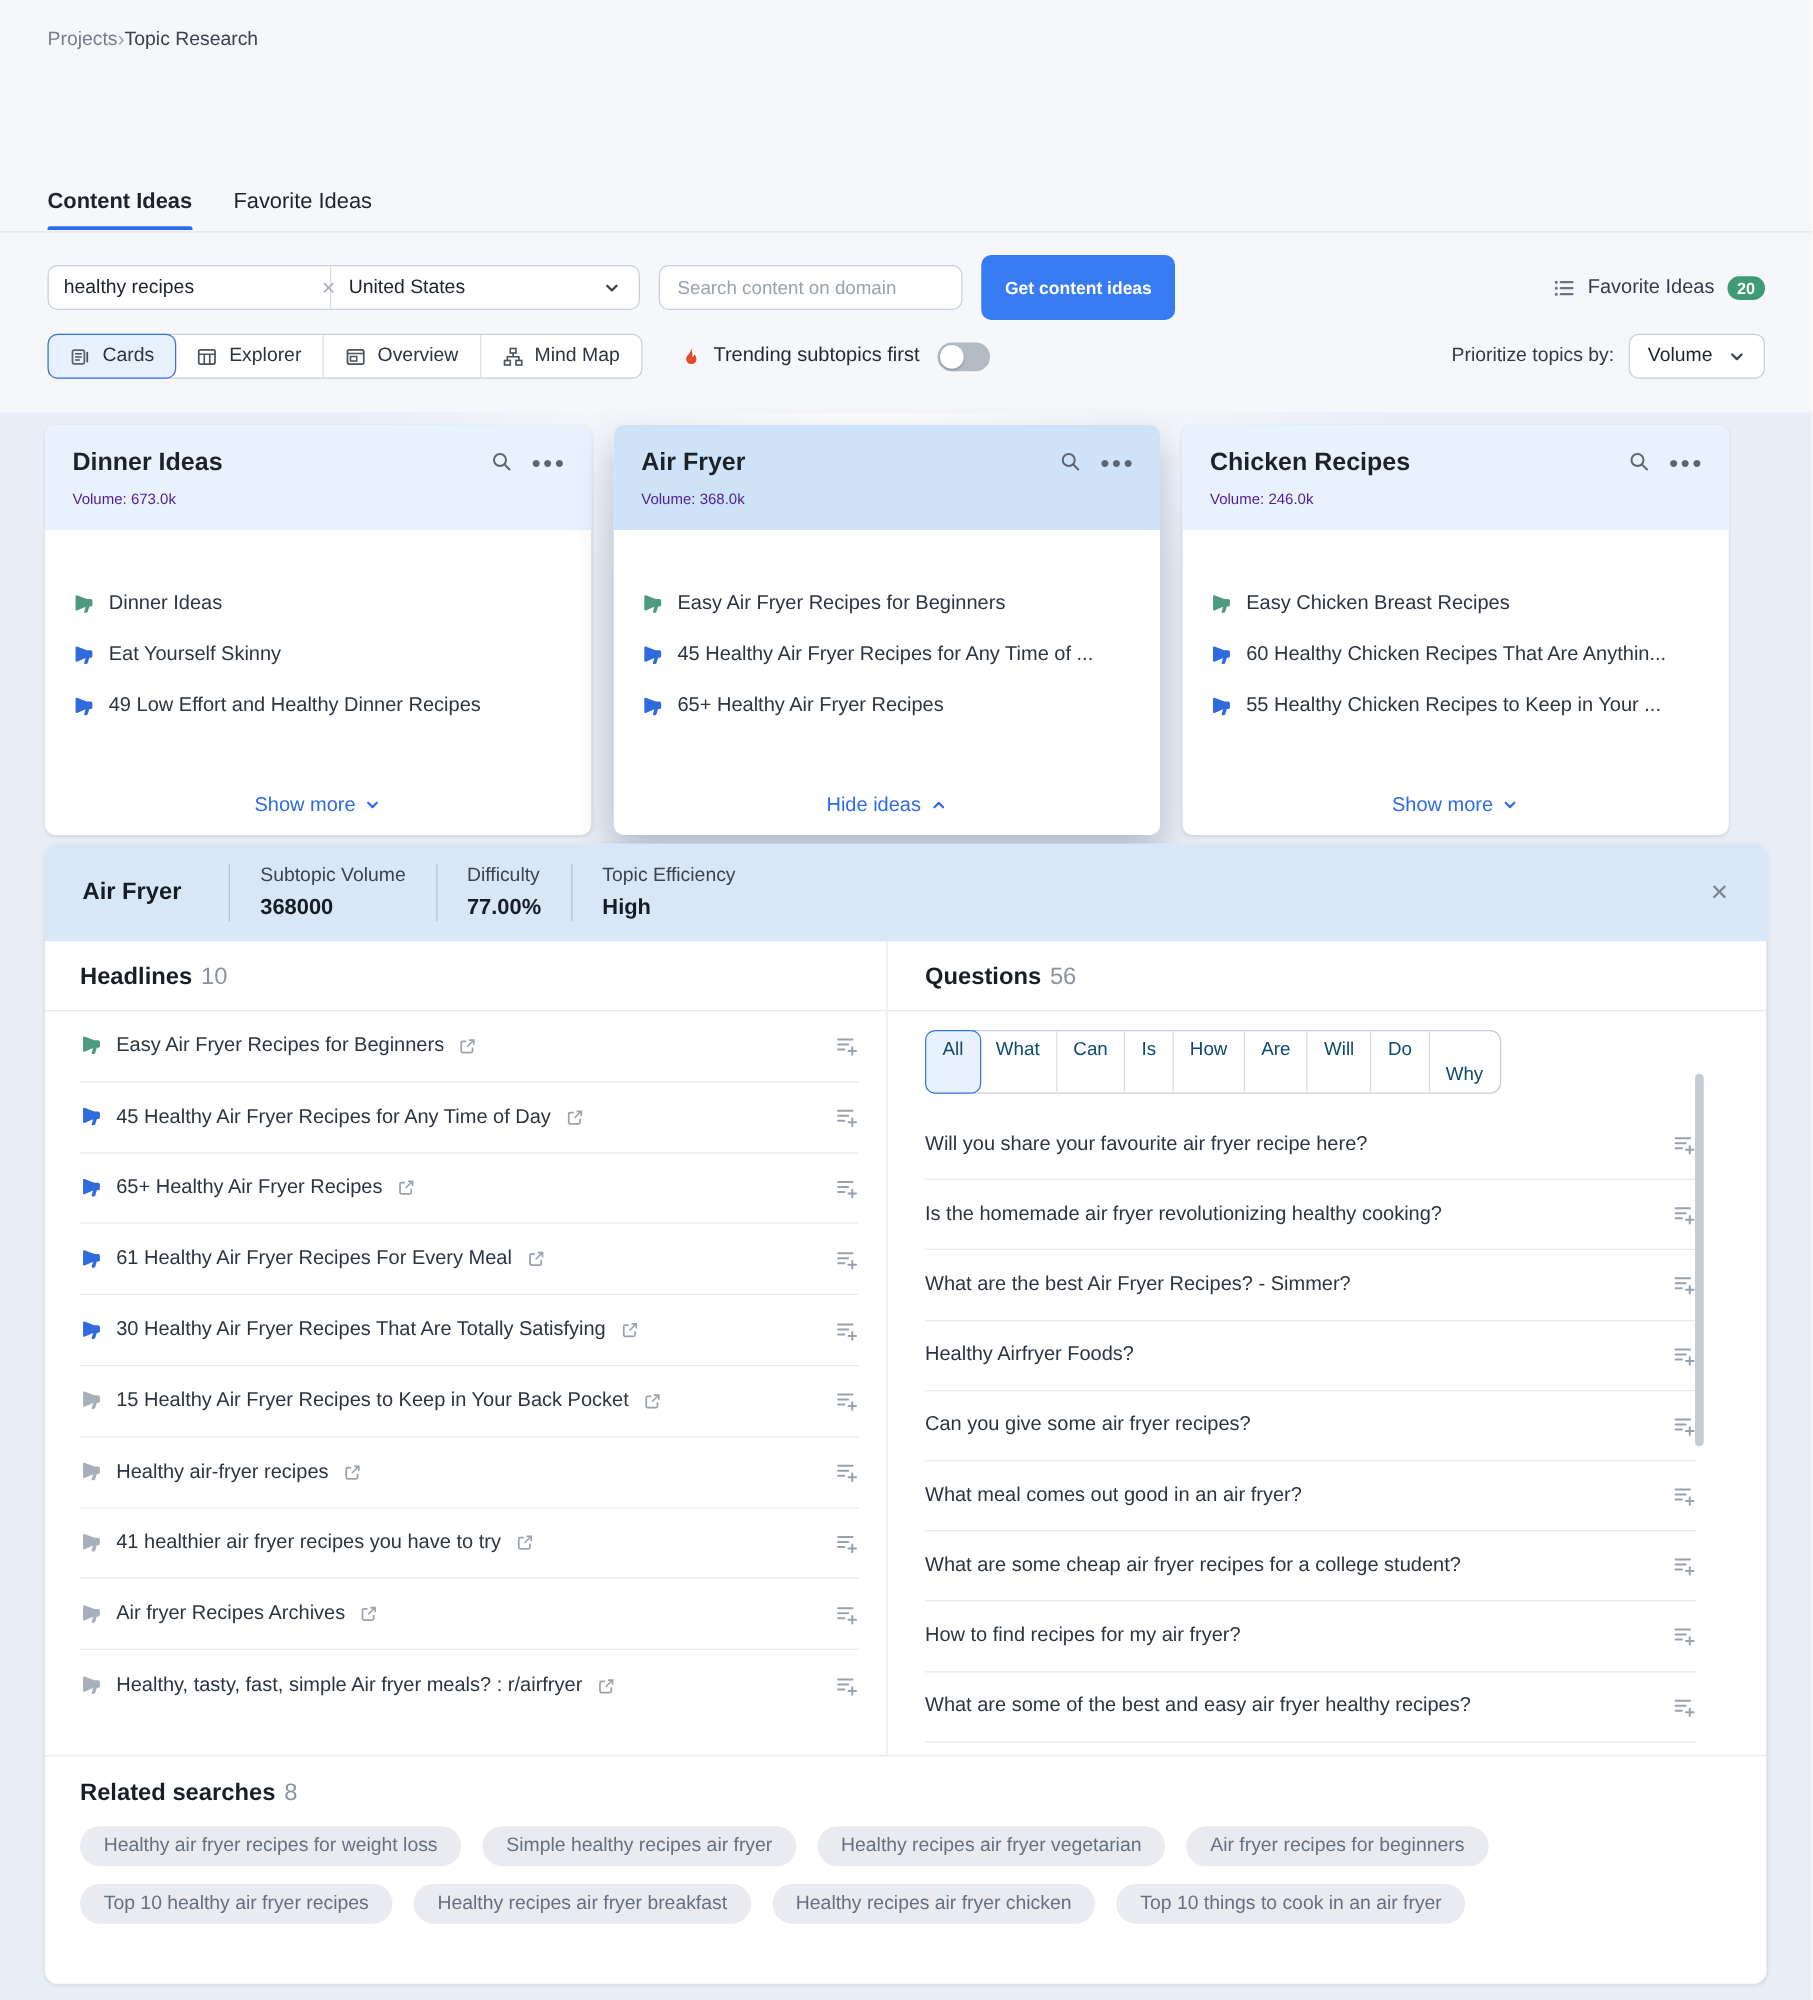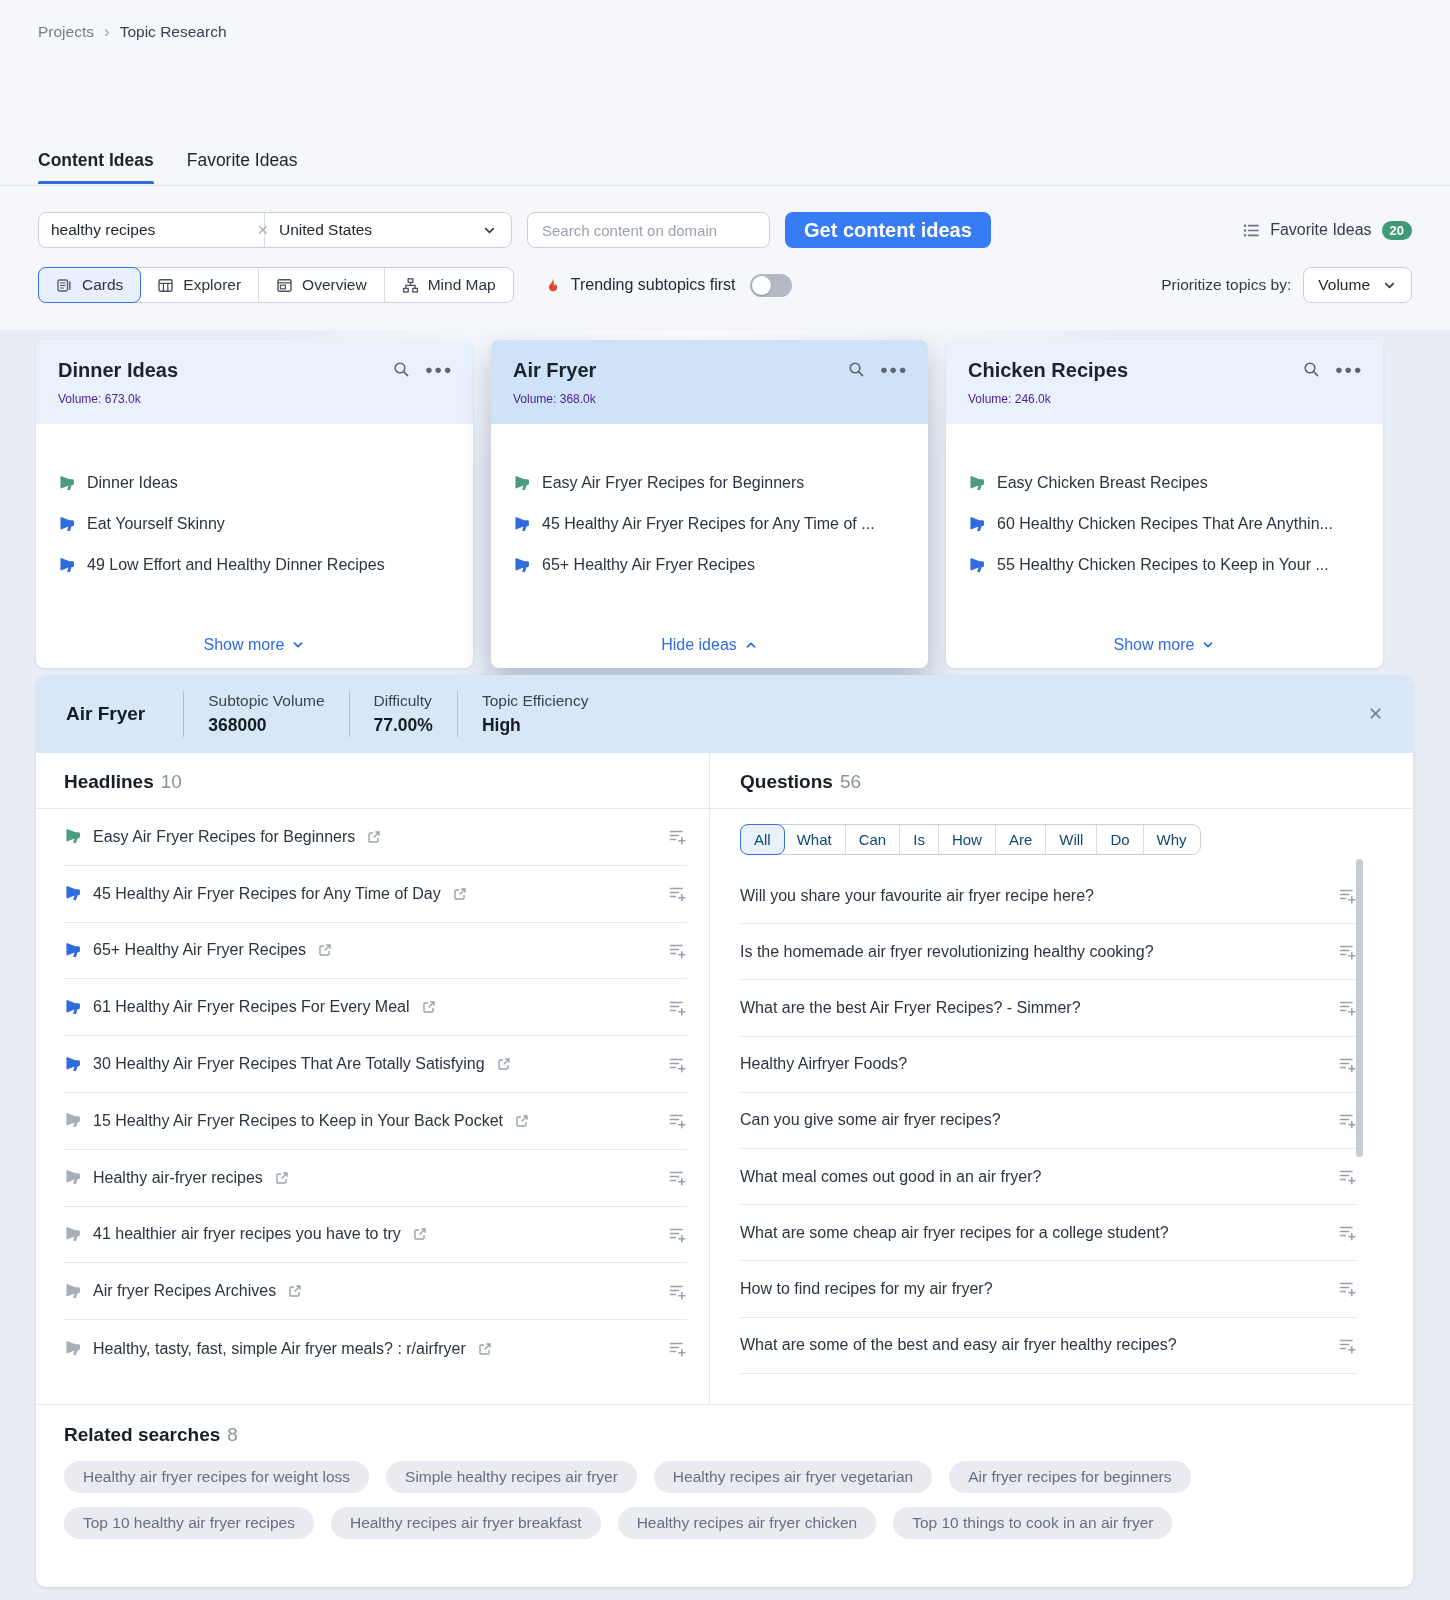"Projects" .breadcrumb { gap: 10px -> none }
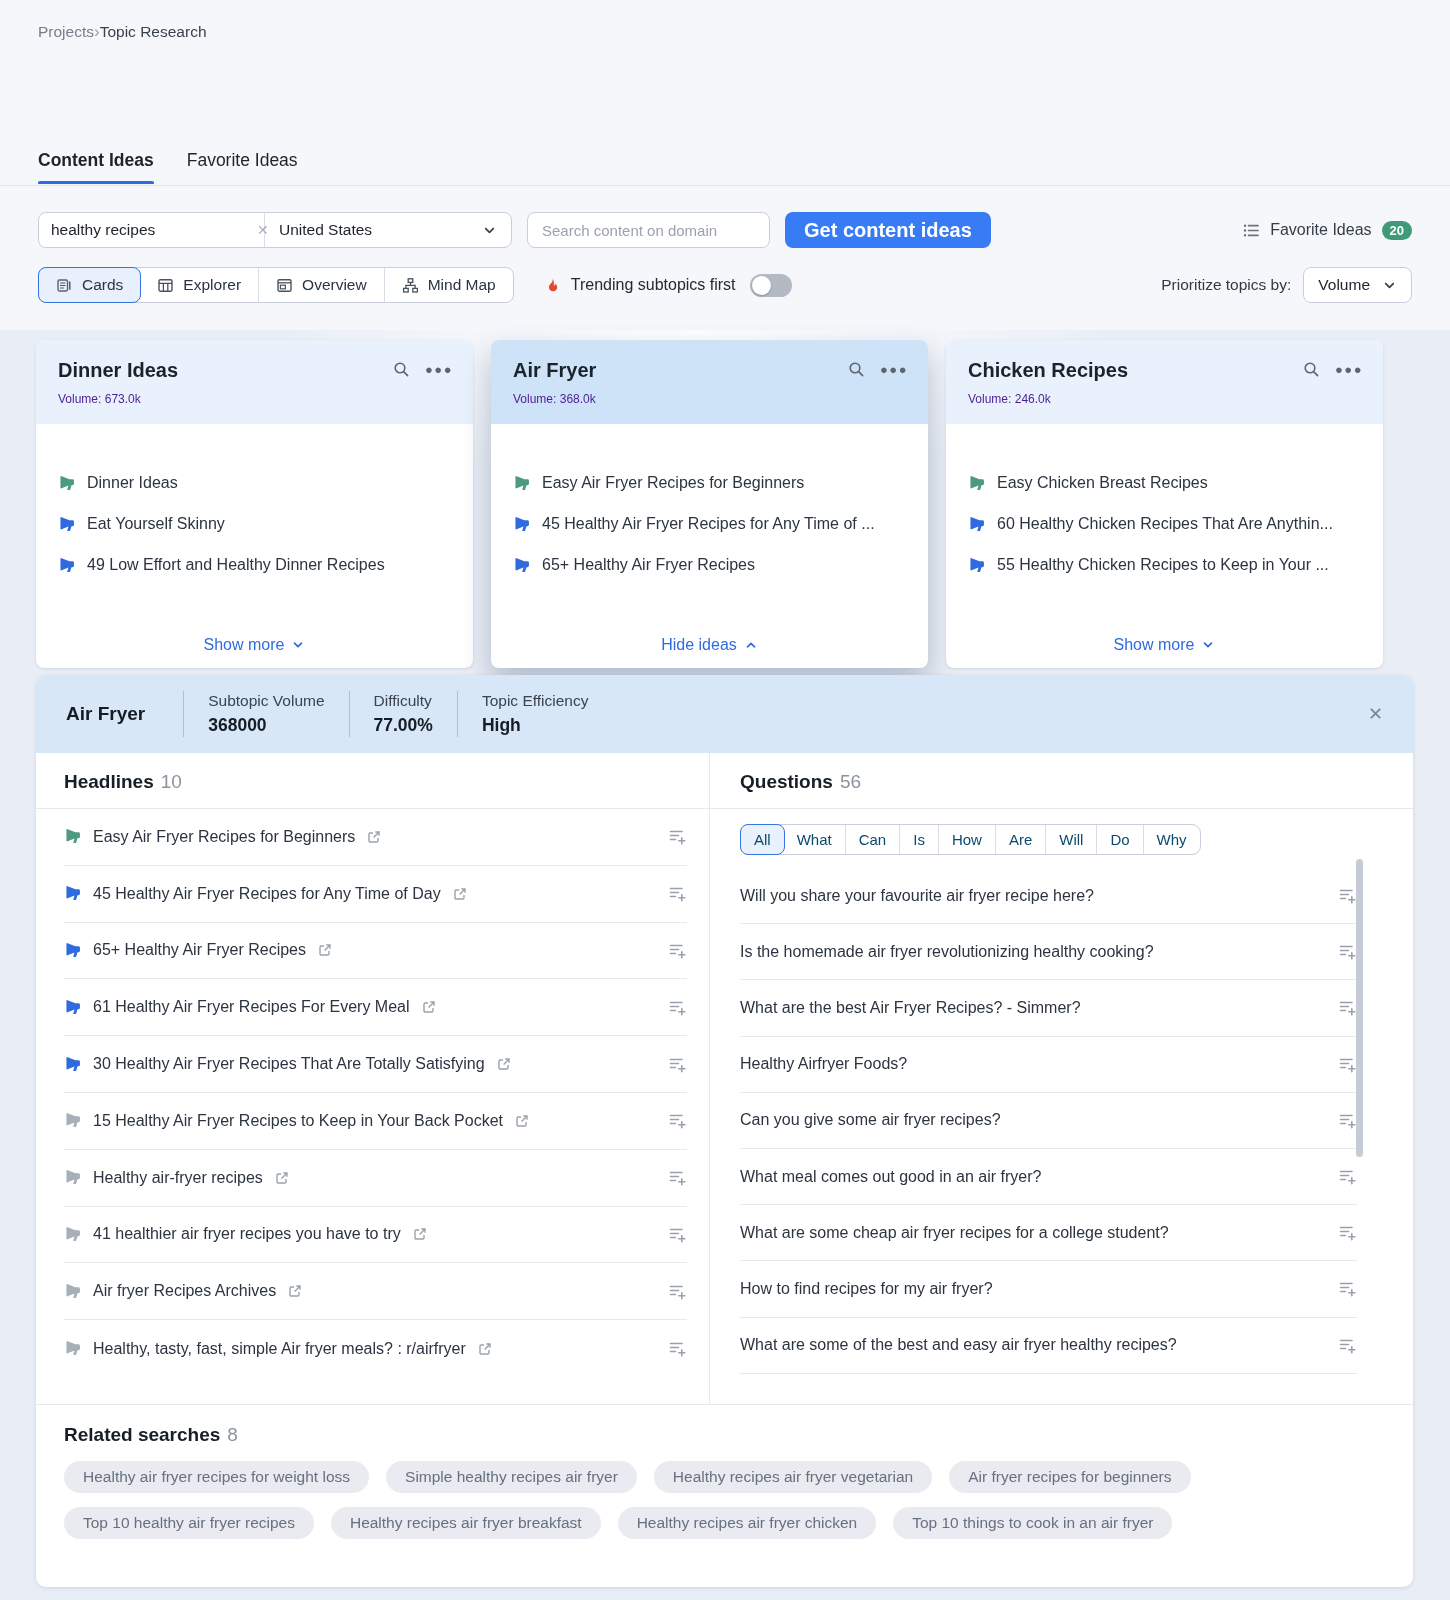"Get content ideas" .btn-primary { font-size: 20px -> 14px; height: 36px -> 52px }
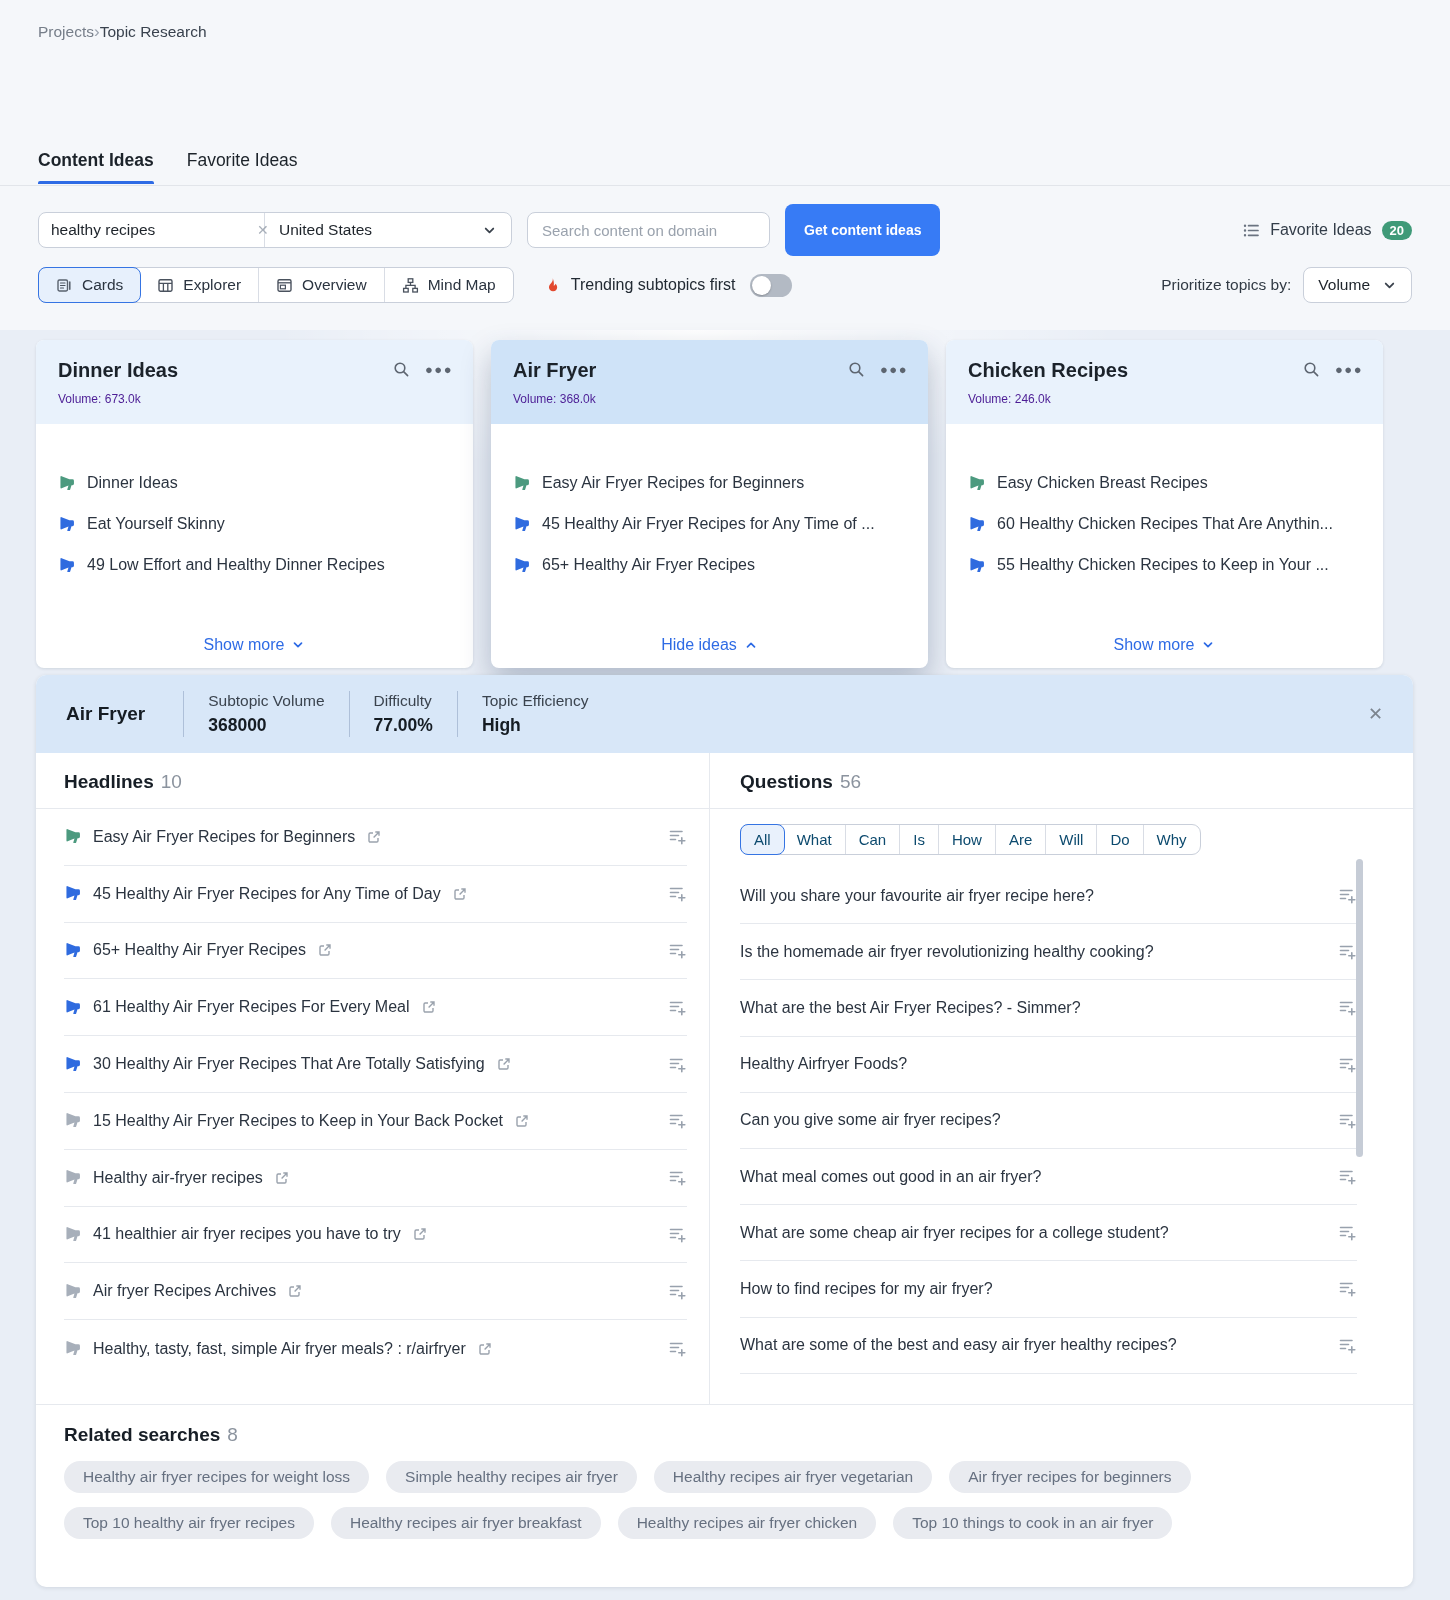"Why" .qtab:last-child { margin-top: none -> 20px }
